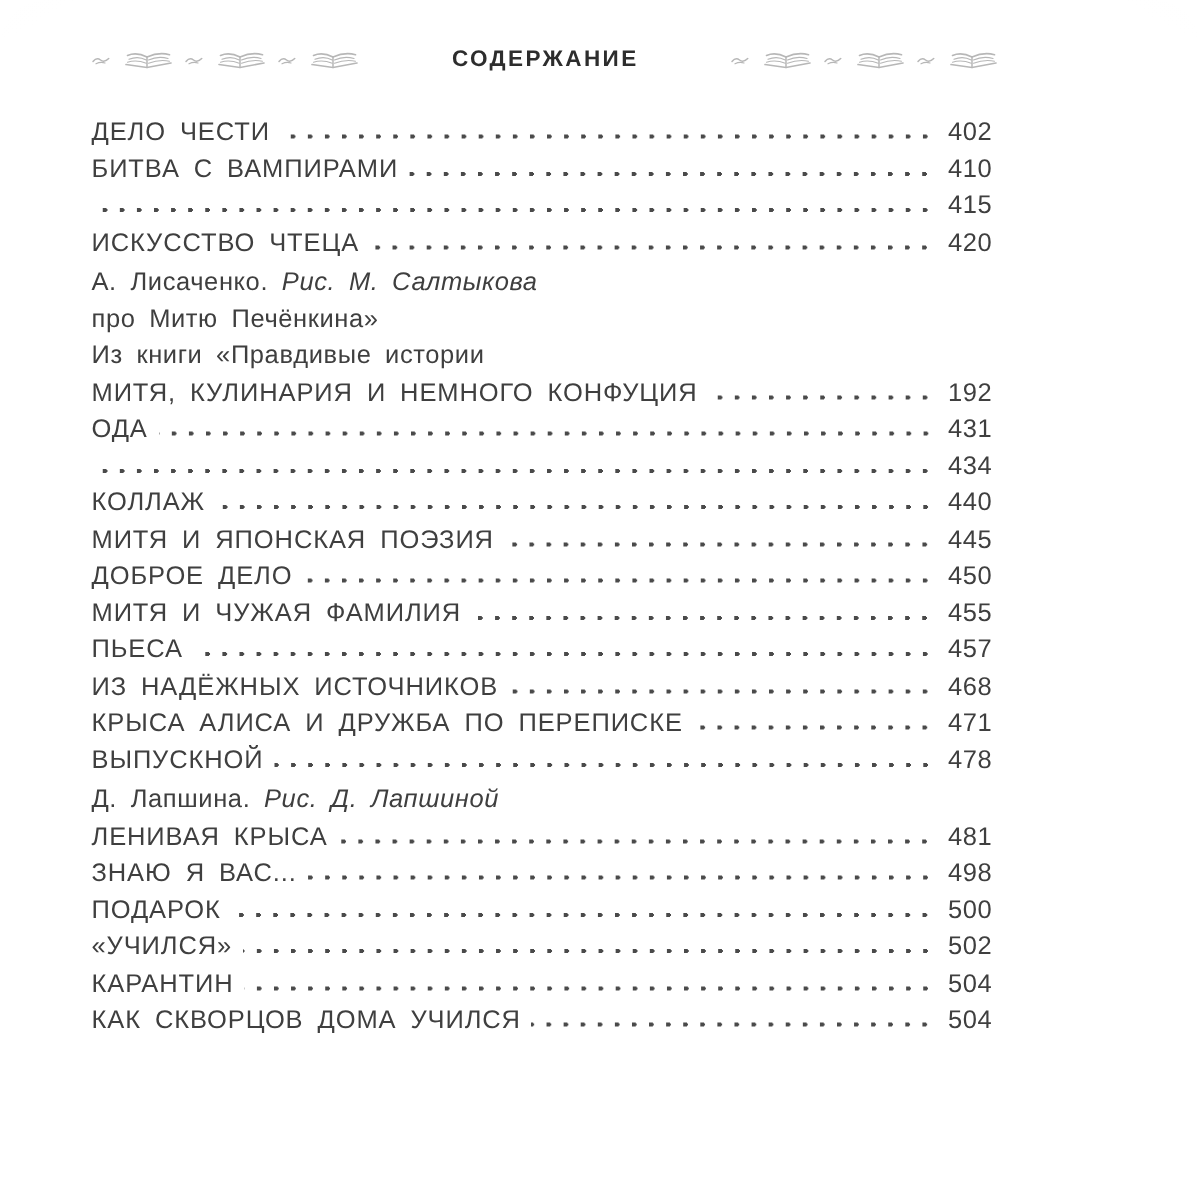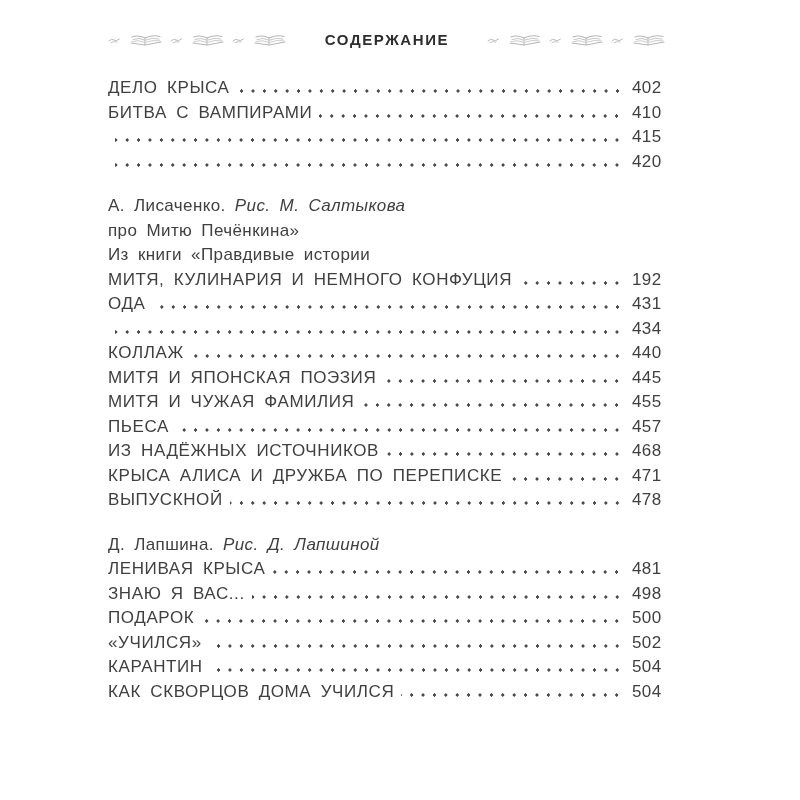"СОДЕРЖАНИЕ" .page { padding: 28px 134px 0 108px -> 28px 134px 0 61px }
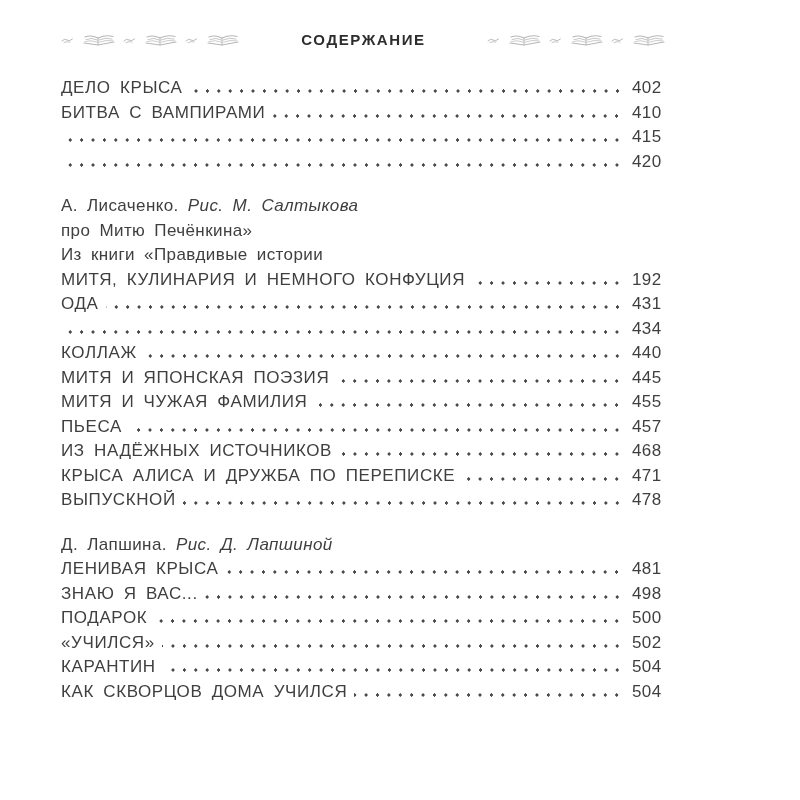"ДЕЛО КРЫСА" span.entry-title { text: КРЫСА -> ЧЕСТИ }
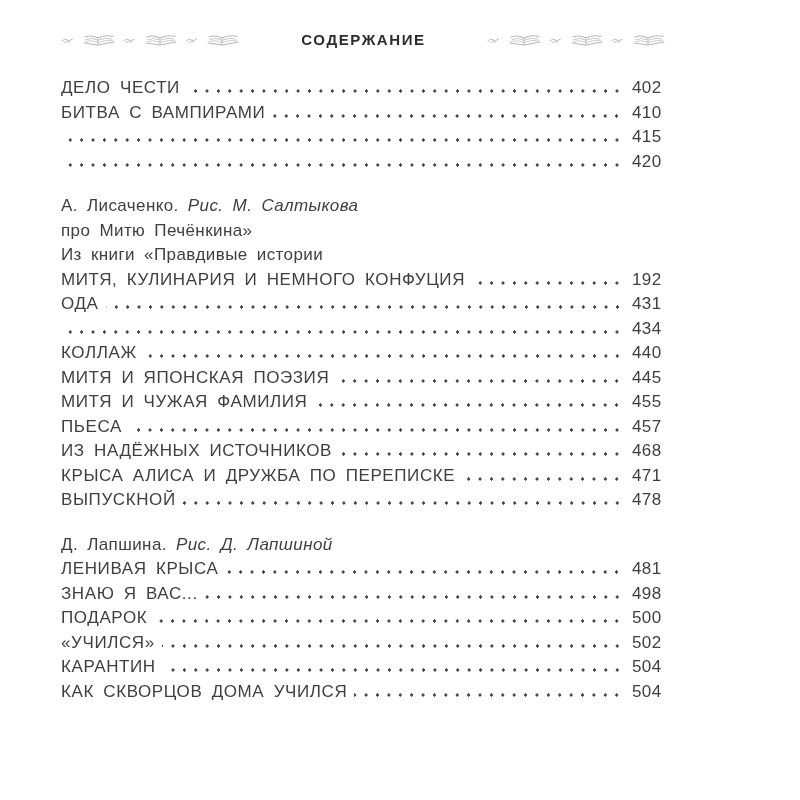"ИСКУССТВО ЧТЕЦА" span.entry-title { html: none -> <span>ИСКУССТВО ЧТЕЦА</span> }
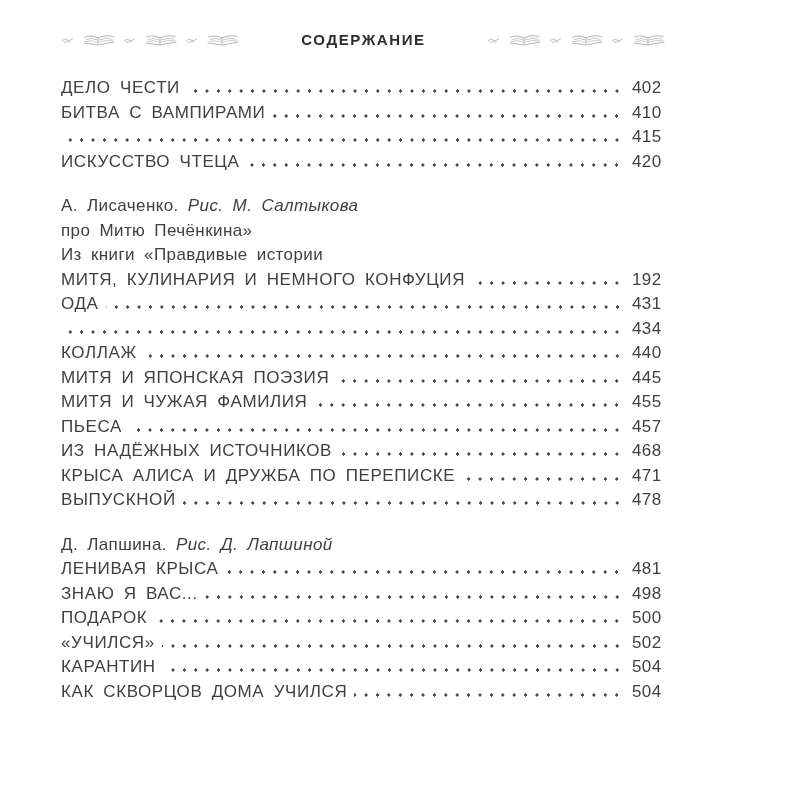"А. Лисаченко. Рис. М. Салтыкова" .toc-section.gap { margin-top: 20px -> 2px }
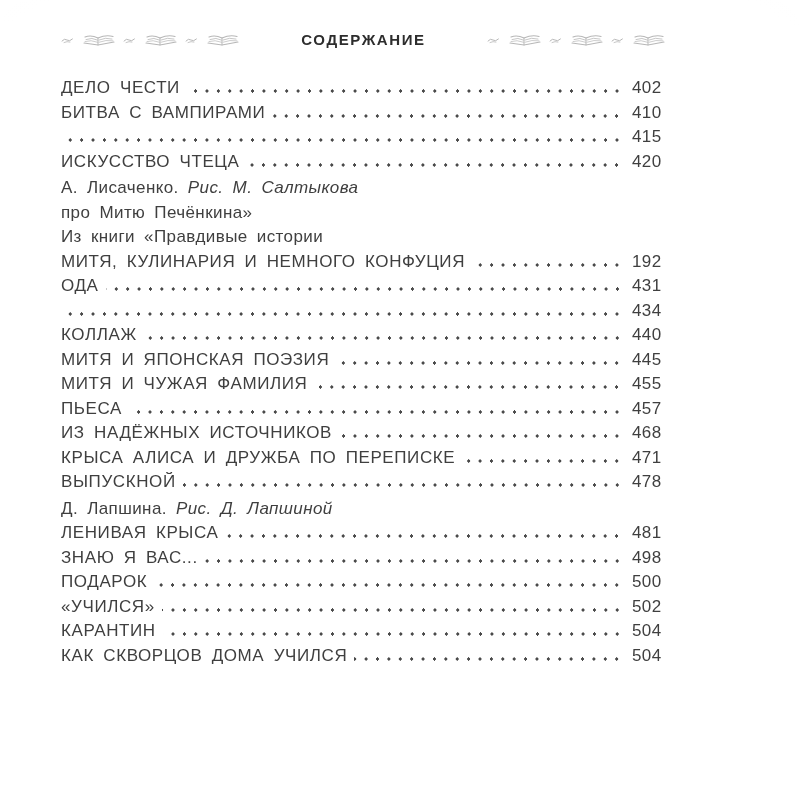"ДОБРОЕ ДЕЛО" div.toc-row { html: none -> <div> <span>ДОБРОЕ ДЕЛО</span> <span></span> <span>450</span> </div> }
